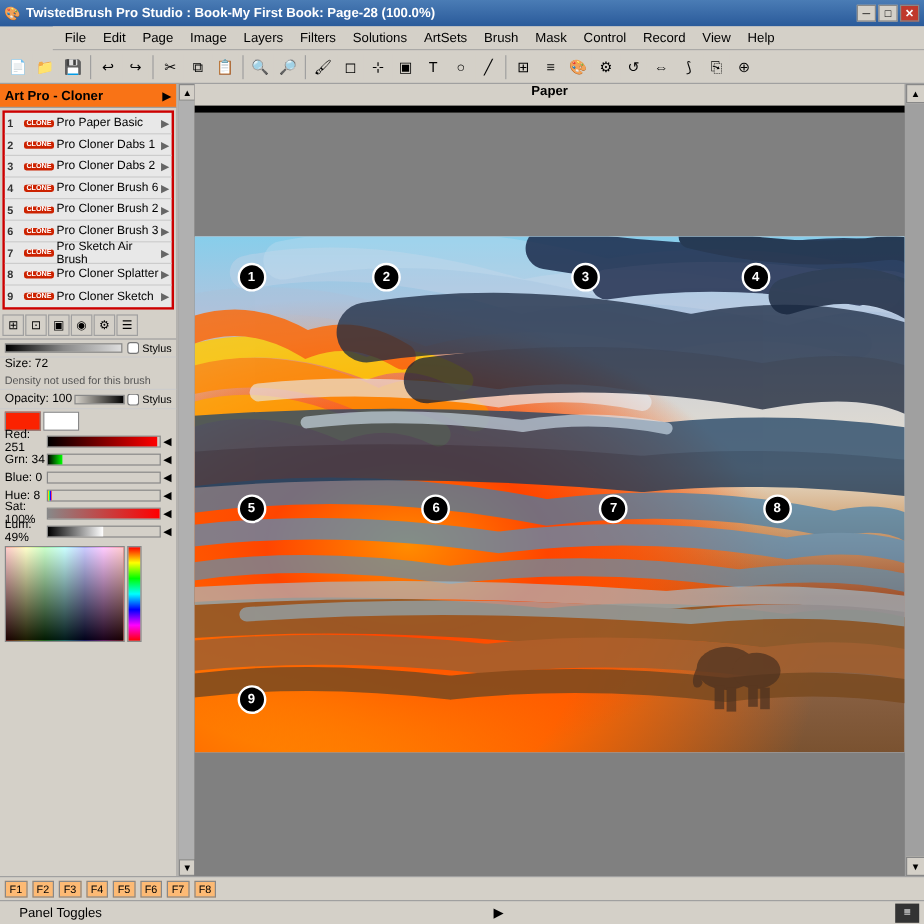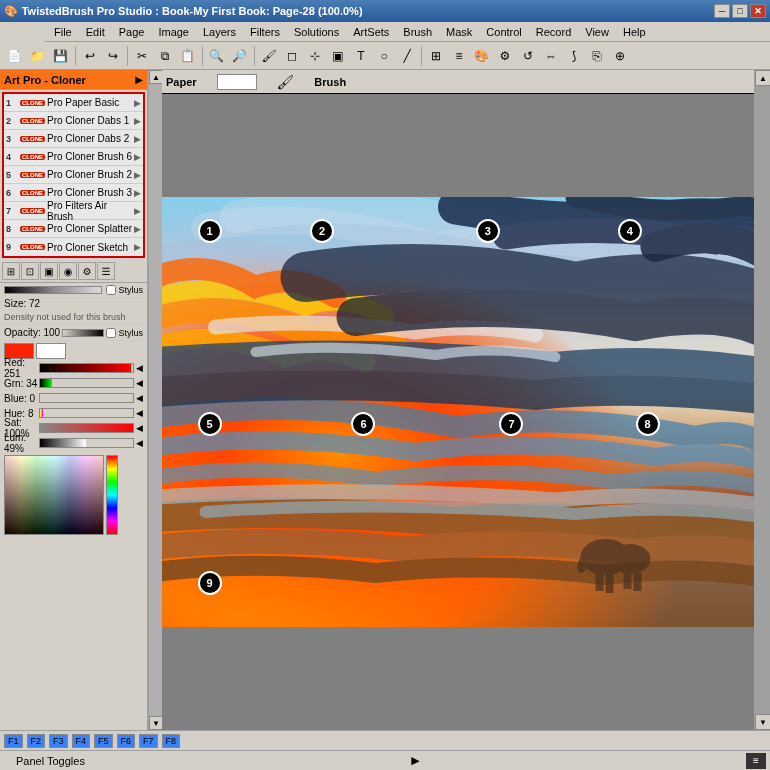"Paper" .paper-toolbar { border-bottom: 1px solid #000000 -> 6px solid #000000; flex-direction: none -> column }
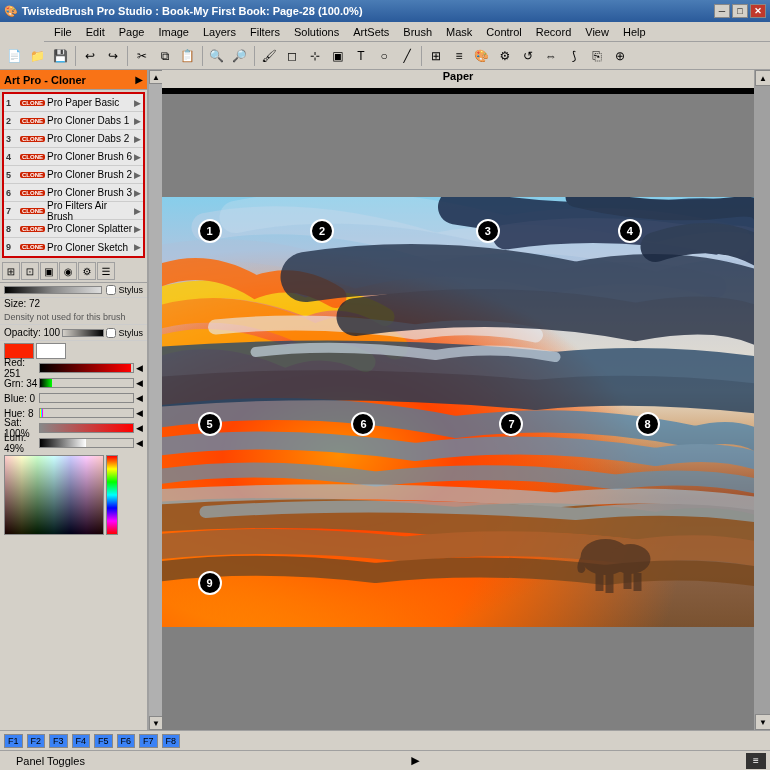"Pro Filters Air Brush" span.brush-name { text: Filters -> Sketch }
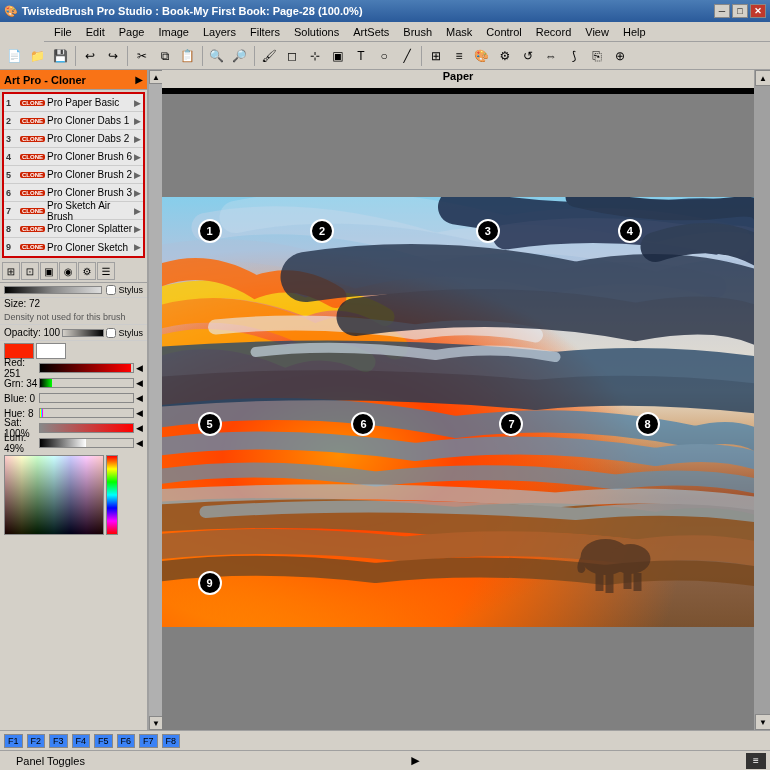"F1" .fn-key { background: #3b82f6 -> #fdba74 }
